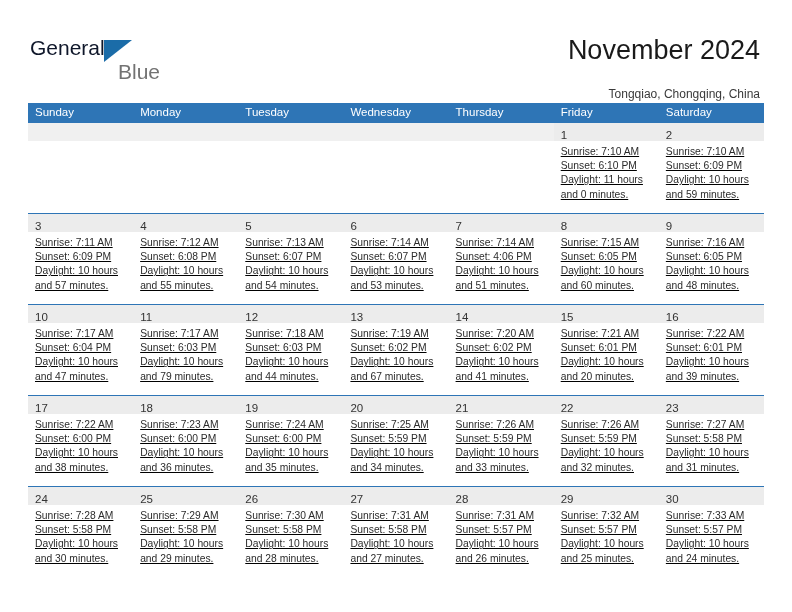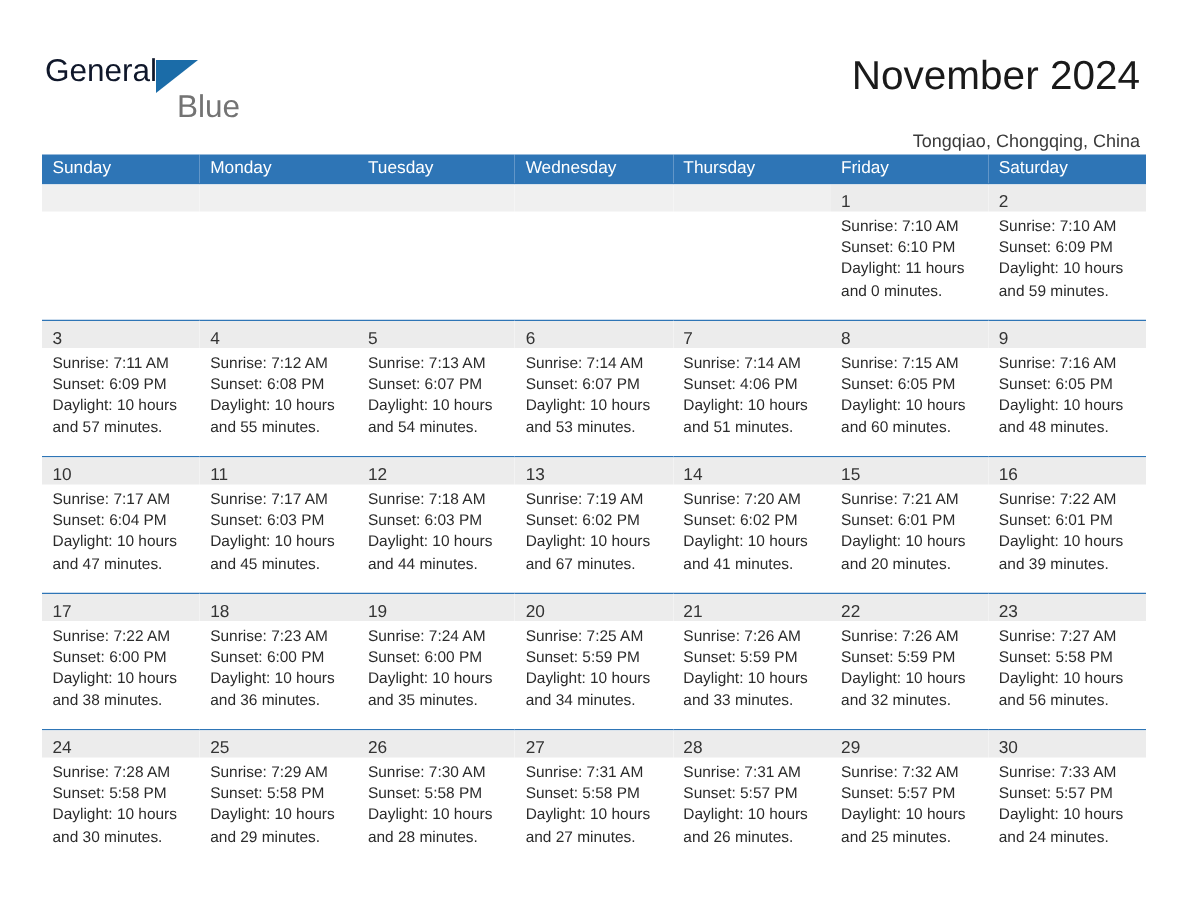"Sunrise: 7:10 AM" .dayinfo { text-decoration: none -> underline }
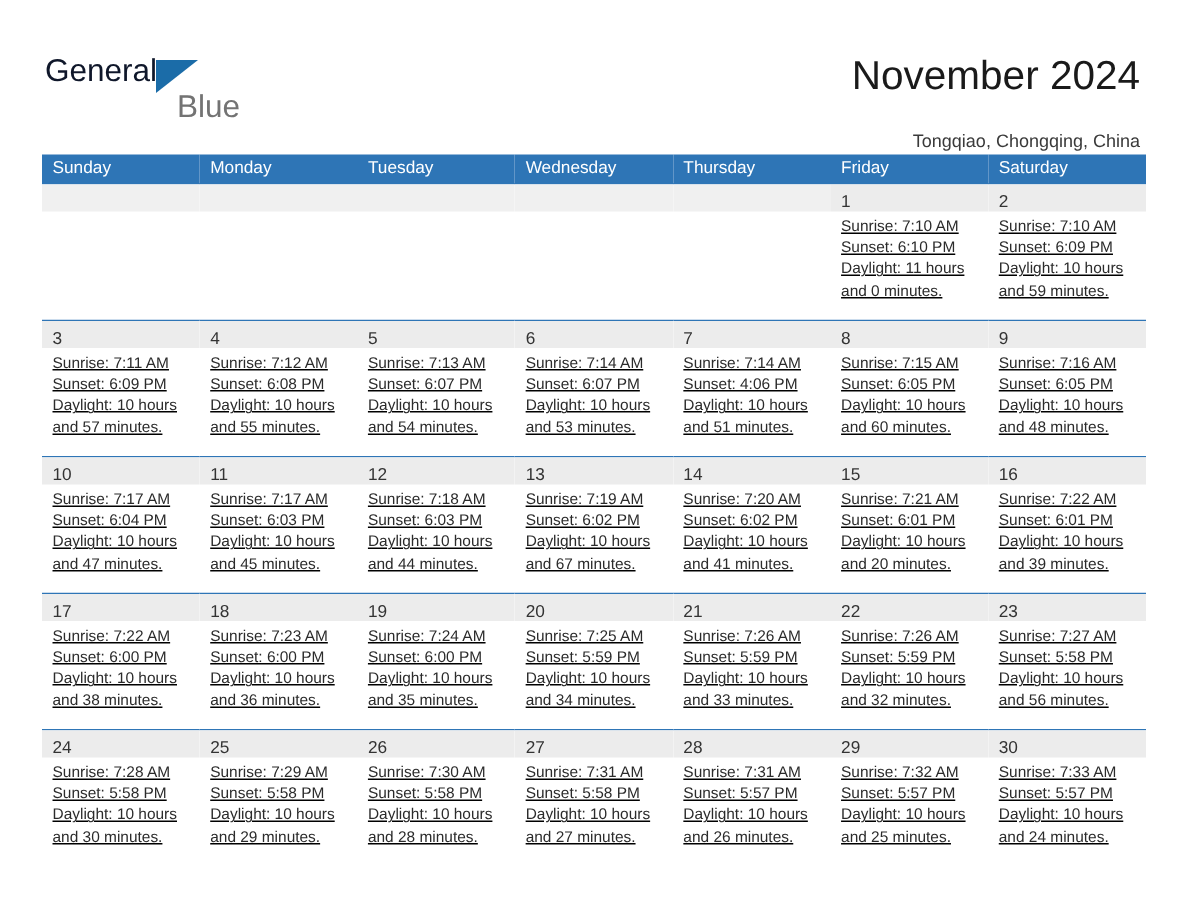"and 45 minutes." div { text: 45 -> 79 }
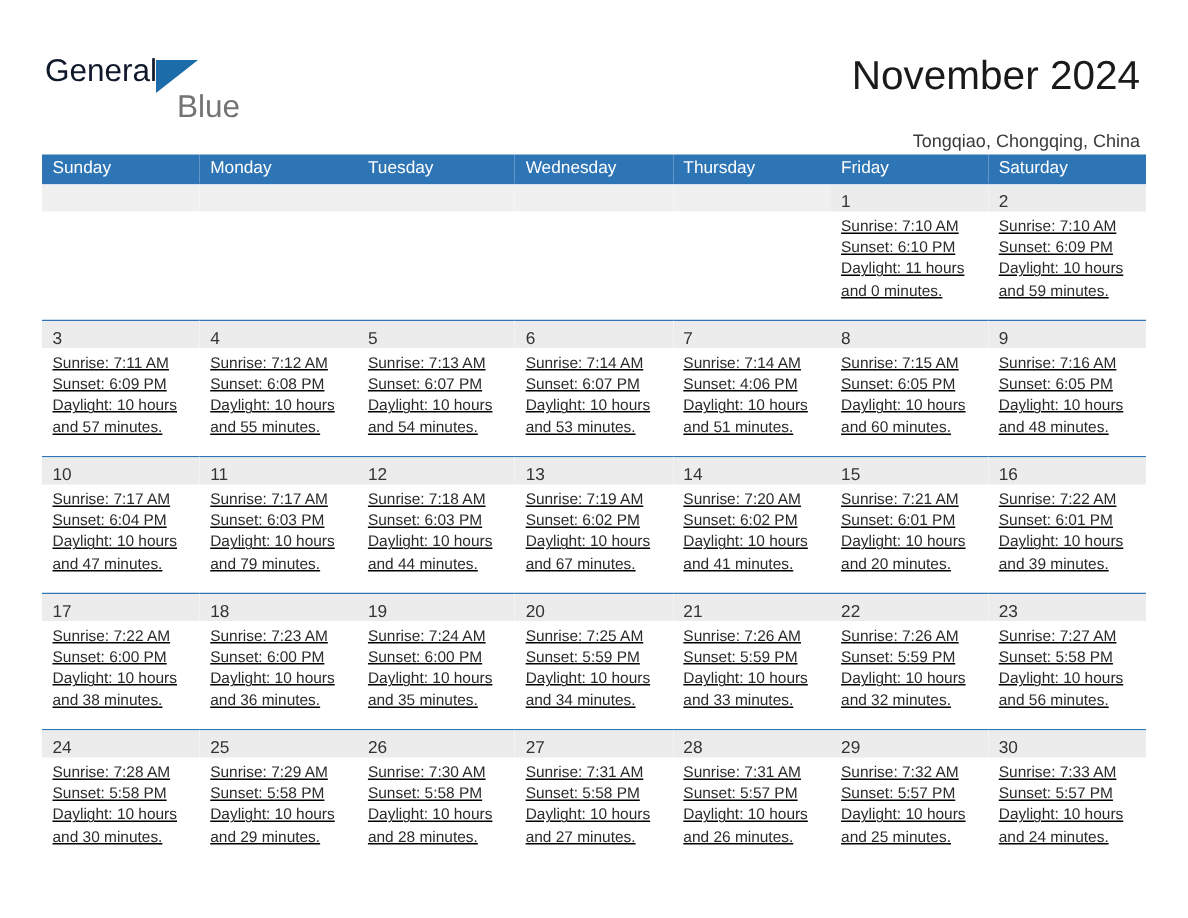"and 56 minutes." div { text: 56 -> 31 }
